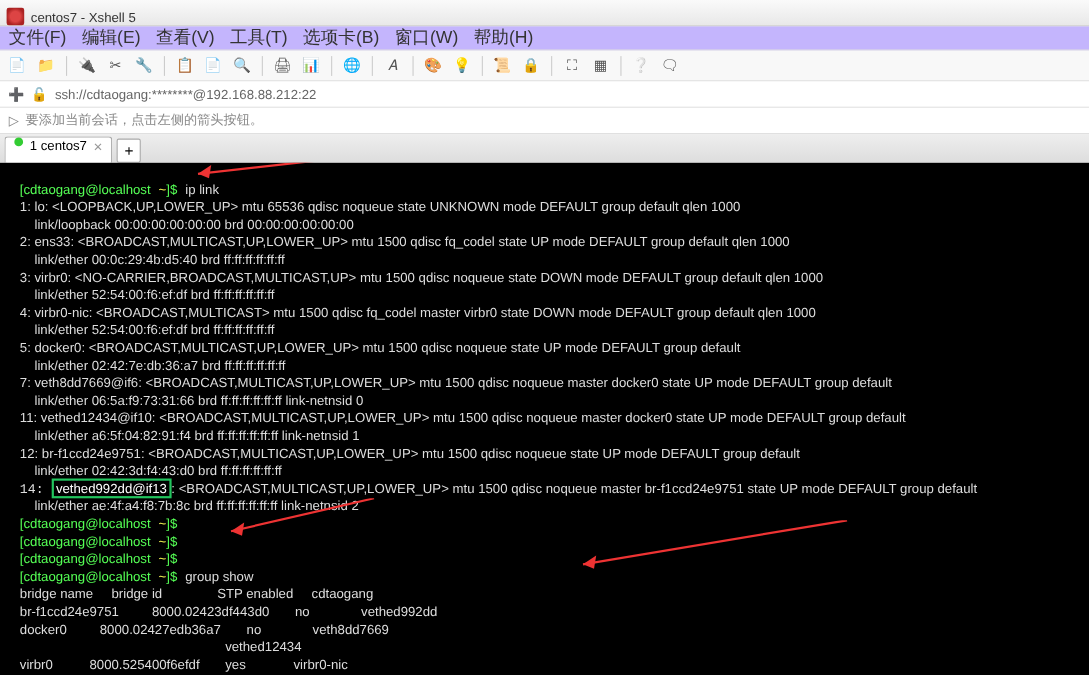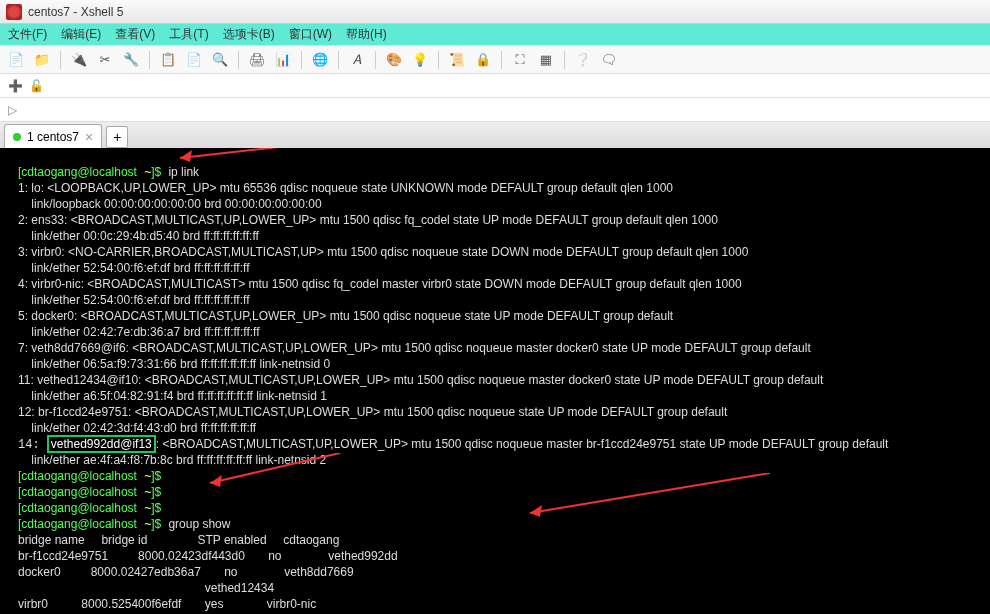"centos7 - Xshell 5" .titlebar { align-items: center -> flex-end }
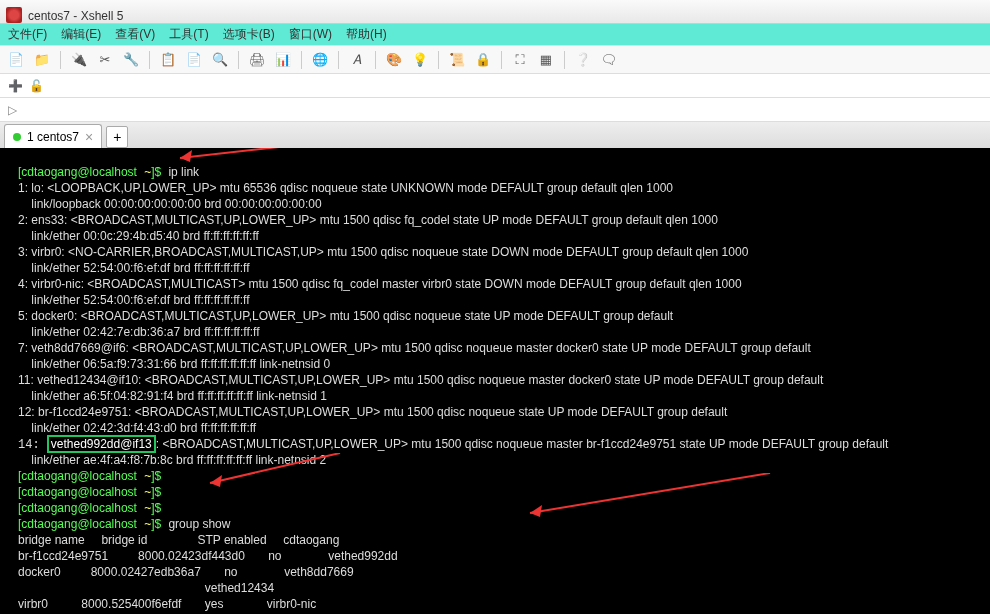"文件(F)" .menubar { background: #5eead4 -> #c4b5fd; font-size: 12px -> 16px }
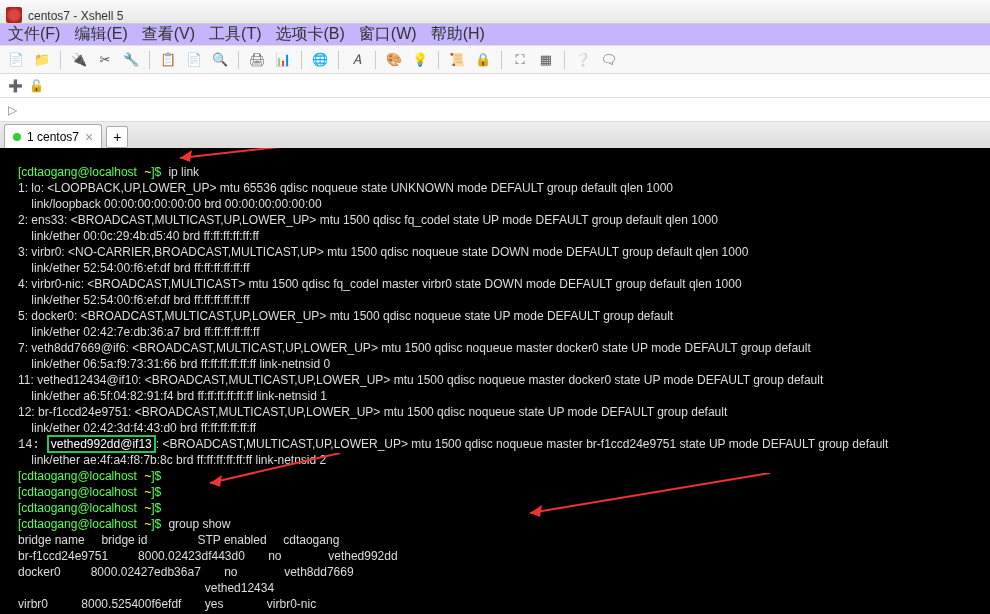"ssh://cdtaogang:********@192.168.88.212:" span { html: none -> <span>ssh://cdtaogang:********@192.168.88.212:22</span> }
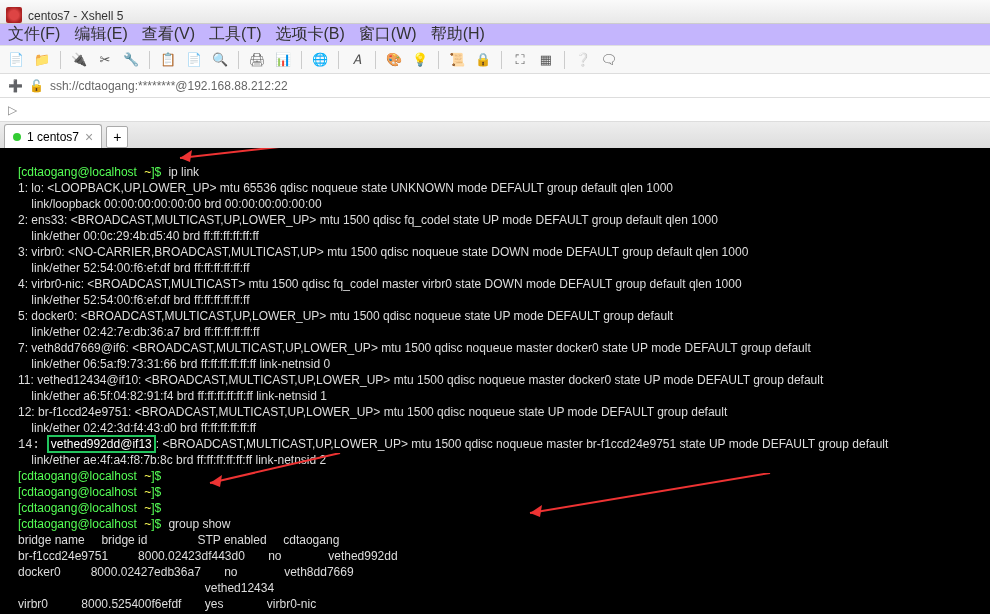"要添加当前会话，点击左侧的箭头按钮。" span { html: none -> <span>要添加当前会话，点击左侧的箭头按钮。</span> }
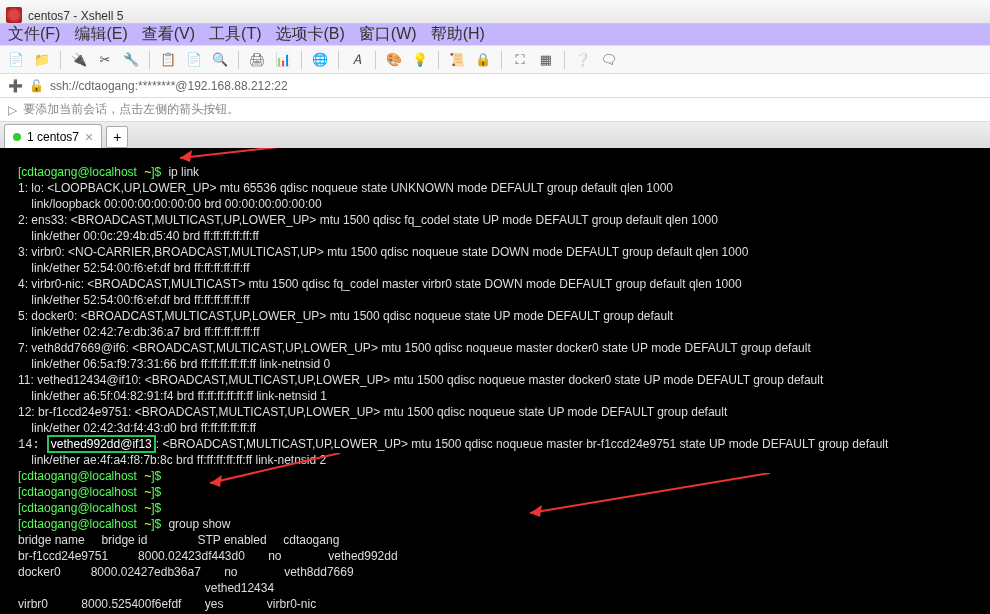"1 centos7" .tab { align-items: center -> flex-start }
